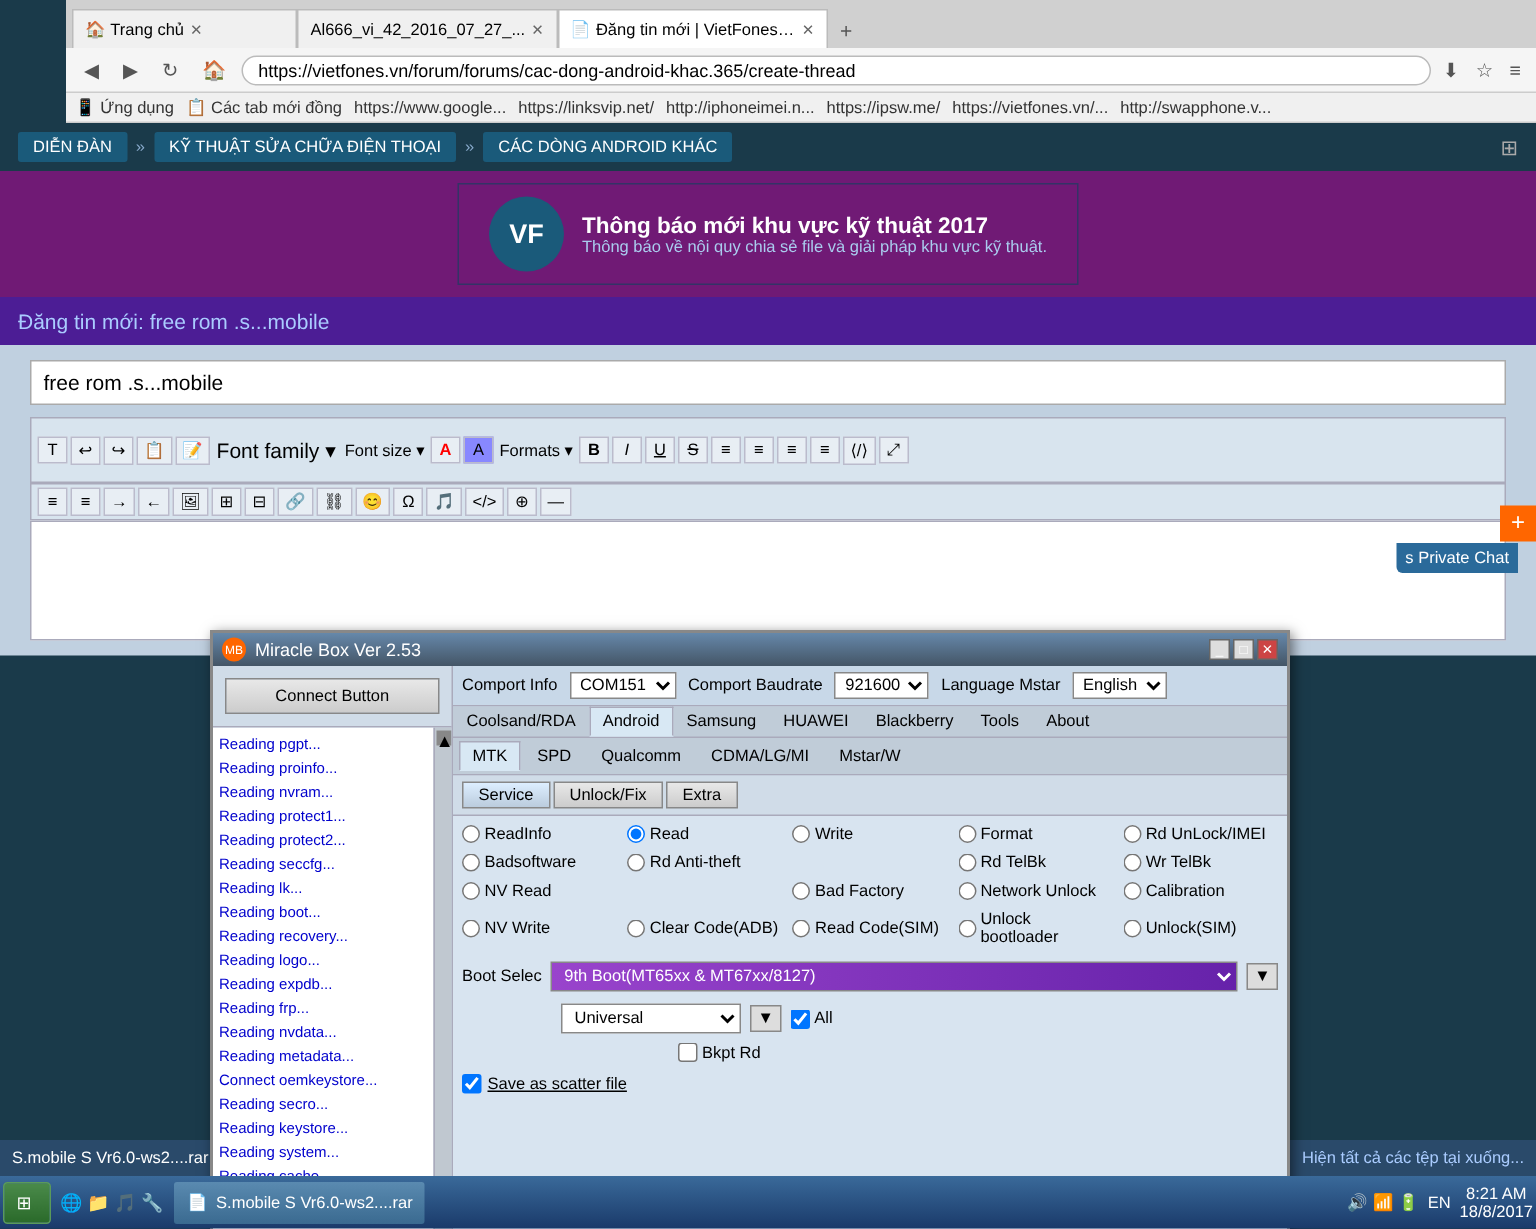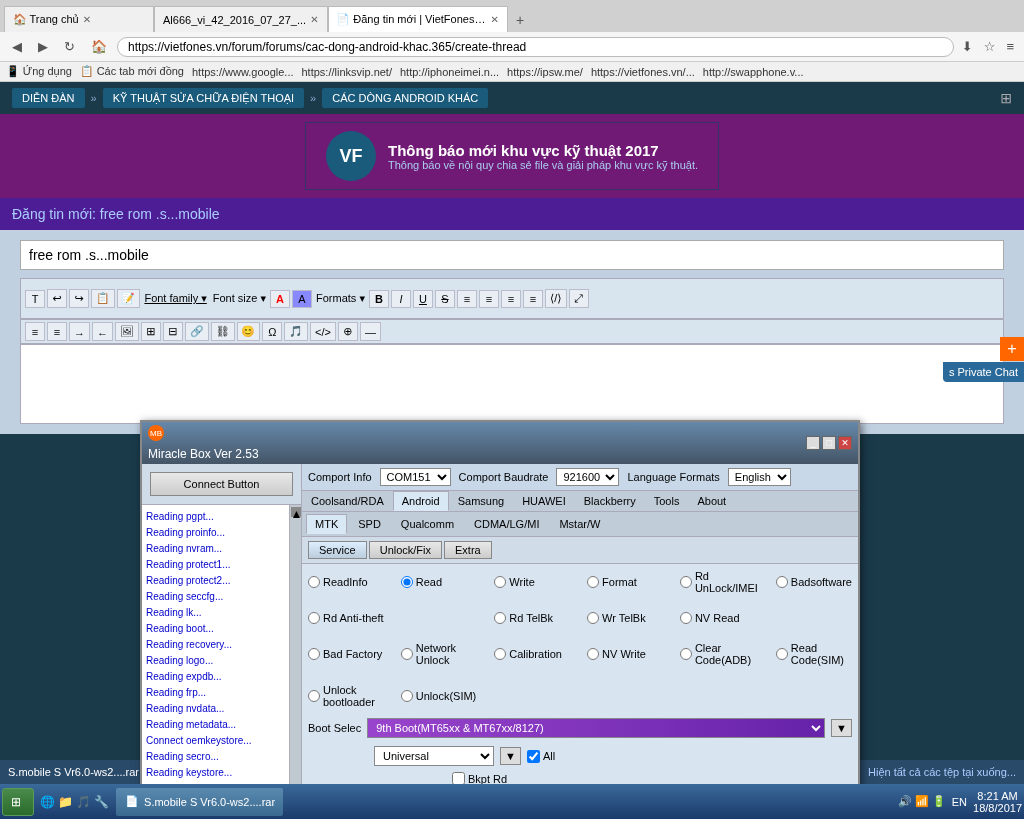"🏠 Trang chủ" .browser-chrome { margin-left: none -> 44px }
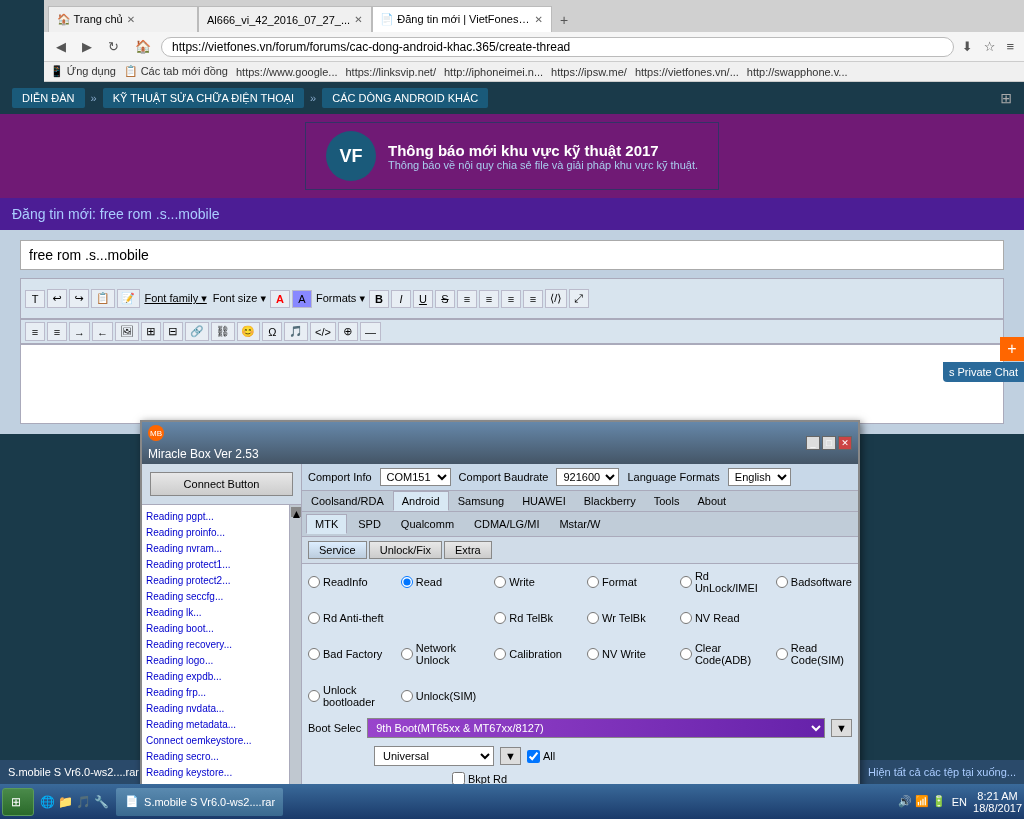"Font family ▾" span { font-size: 11px -> 14px; text-decoration: underline -> none }
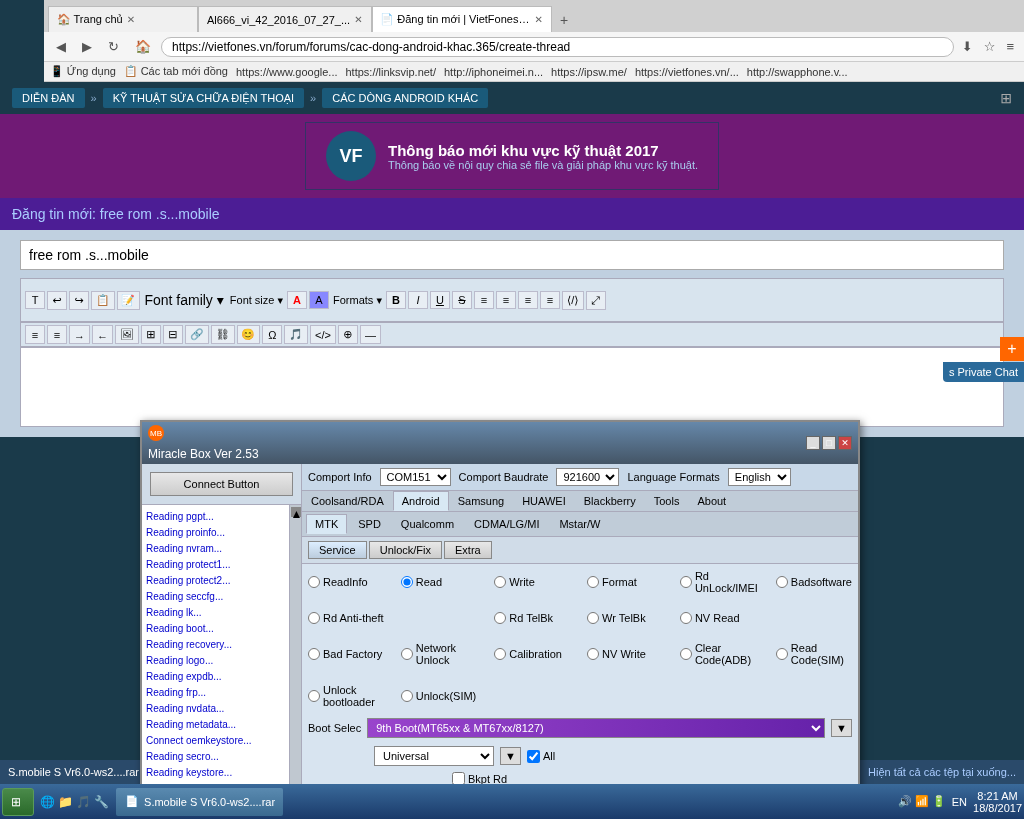"s Private Chat" .private-chat-bar { right: 0 -> 12px }
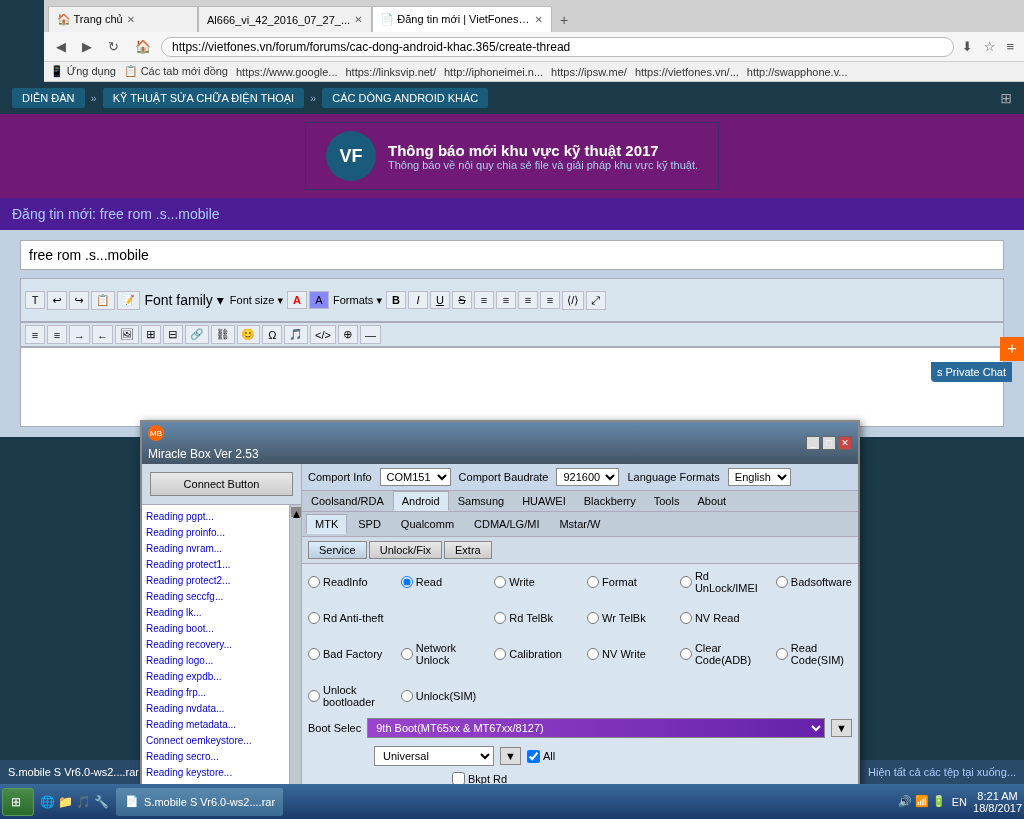"MB" .miracle-title-left { align-items: flex-start -> center; flex-direction: column -> none }
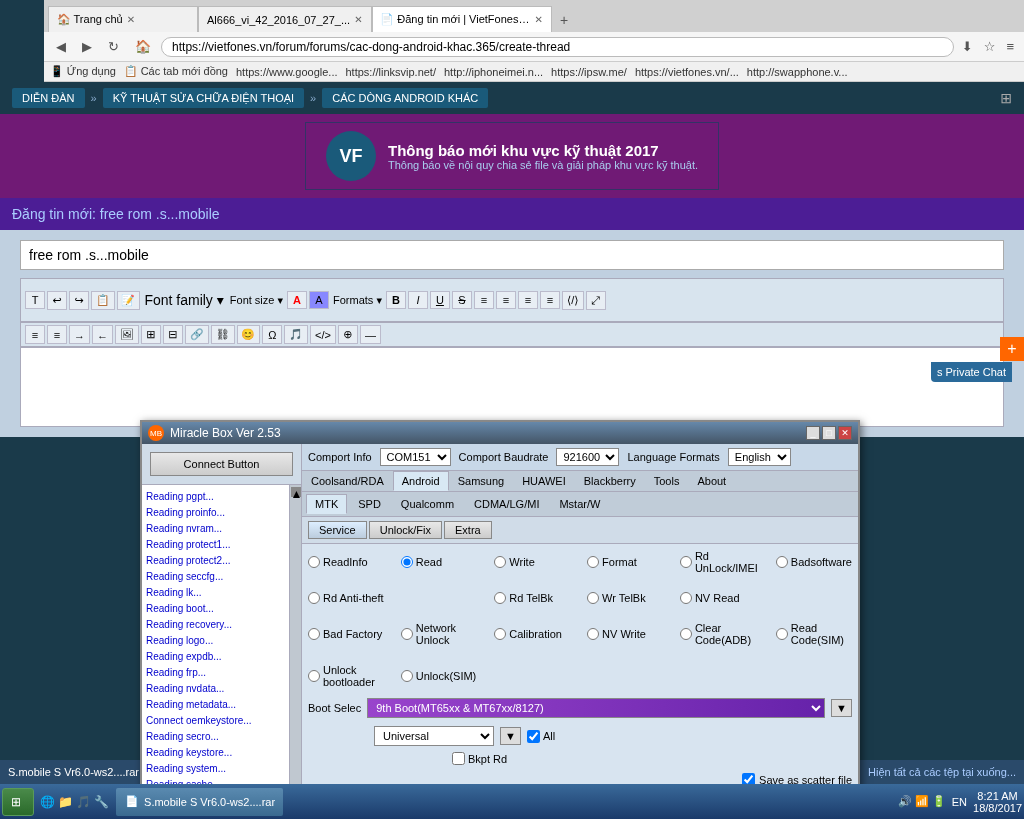"Language Formats" span.com-label { text: Formats -> Mstar }
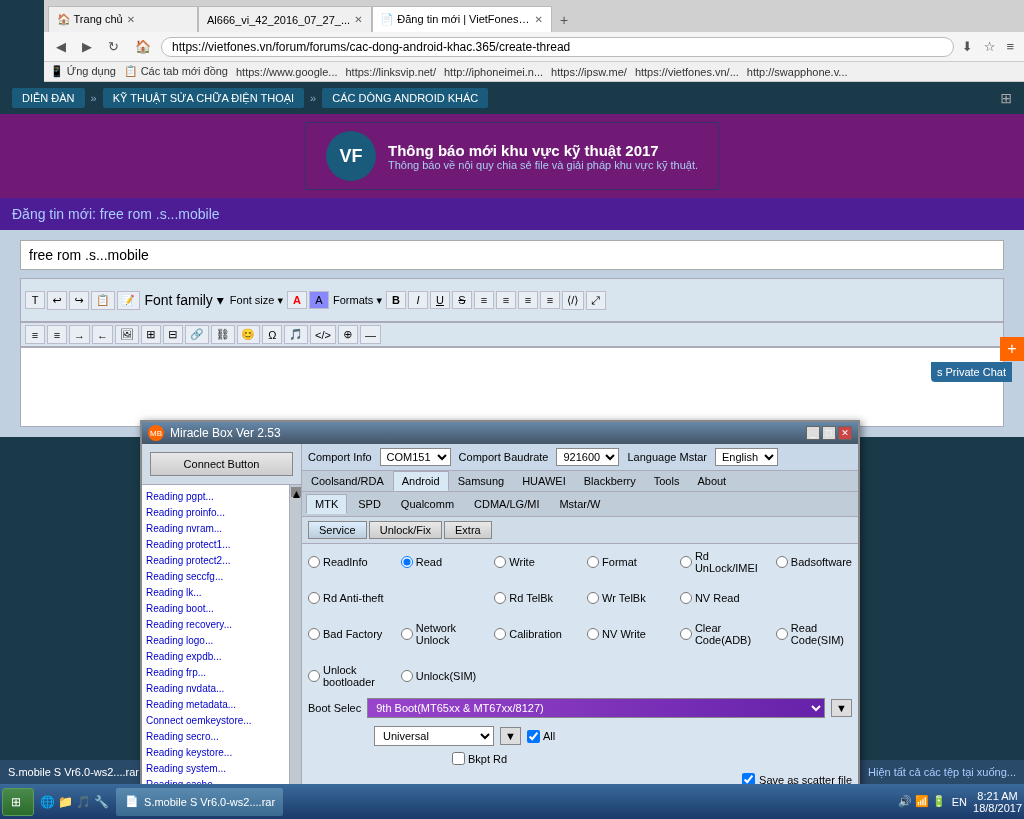"ReadInfo" .options-grid { gap: 18px -> 7px; grid-template-columns: 1fr 1fr 1fr 1fr 1fr 1fr -> 1fr 1fr 1fr 1fr 1fr }
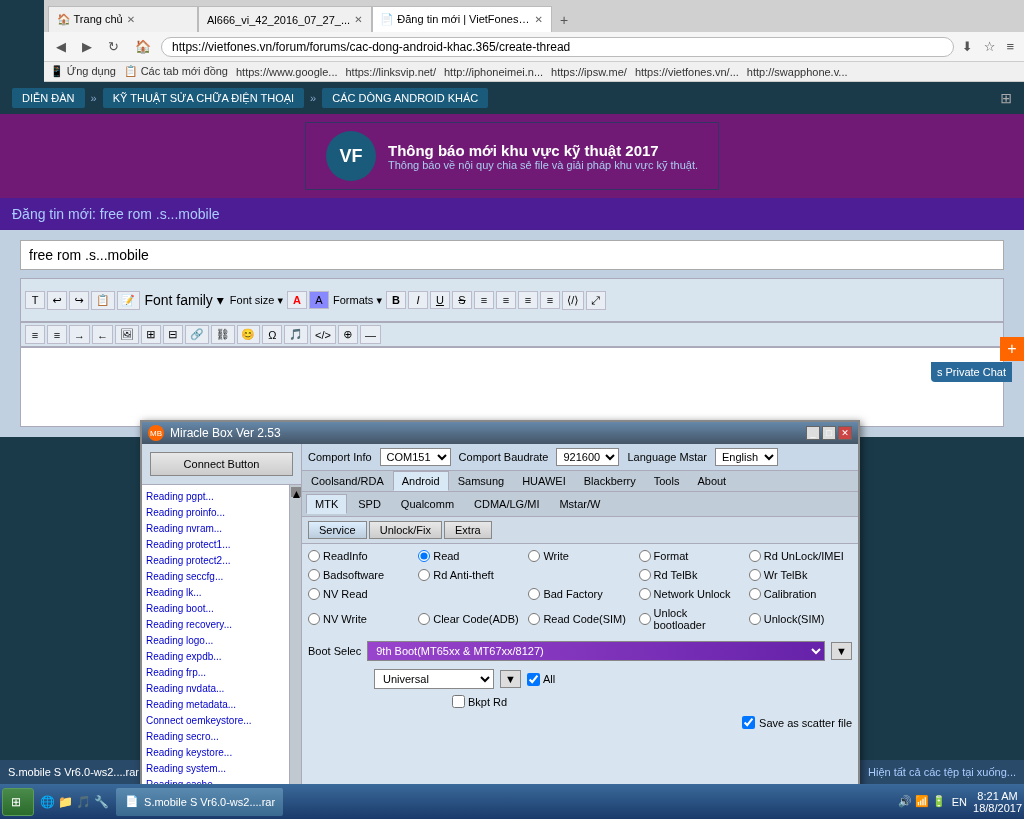"Save as scatter file" .save-row { justify-content: flex-end -> flex-start; text-decoration: none -> underline }
